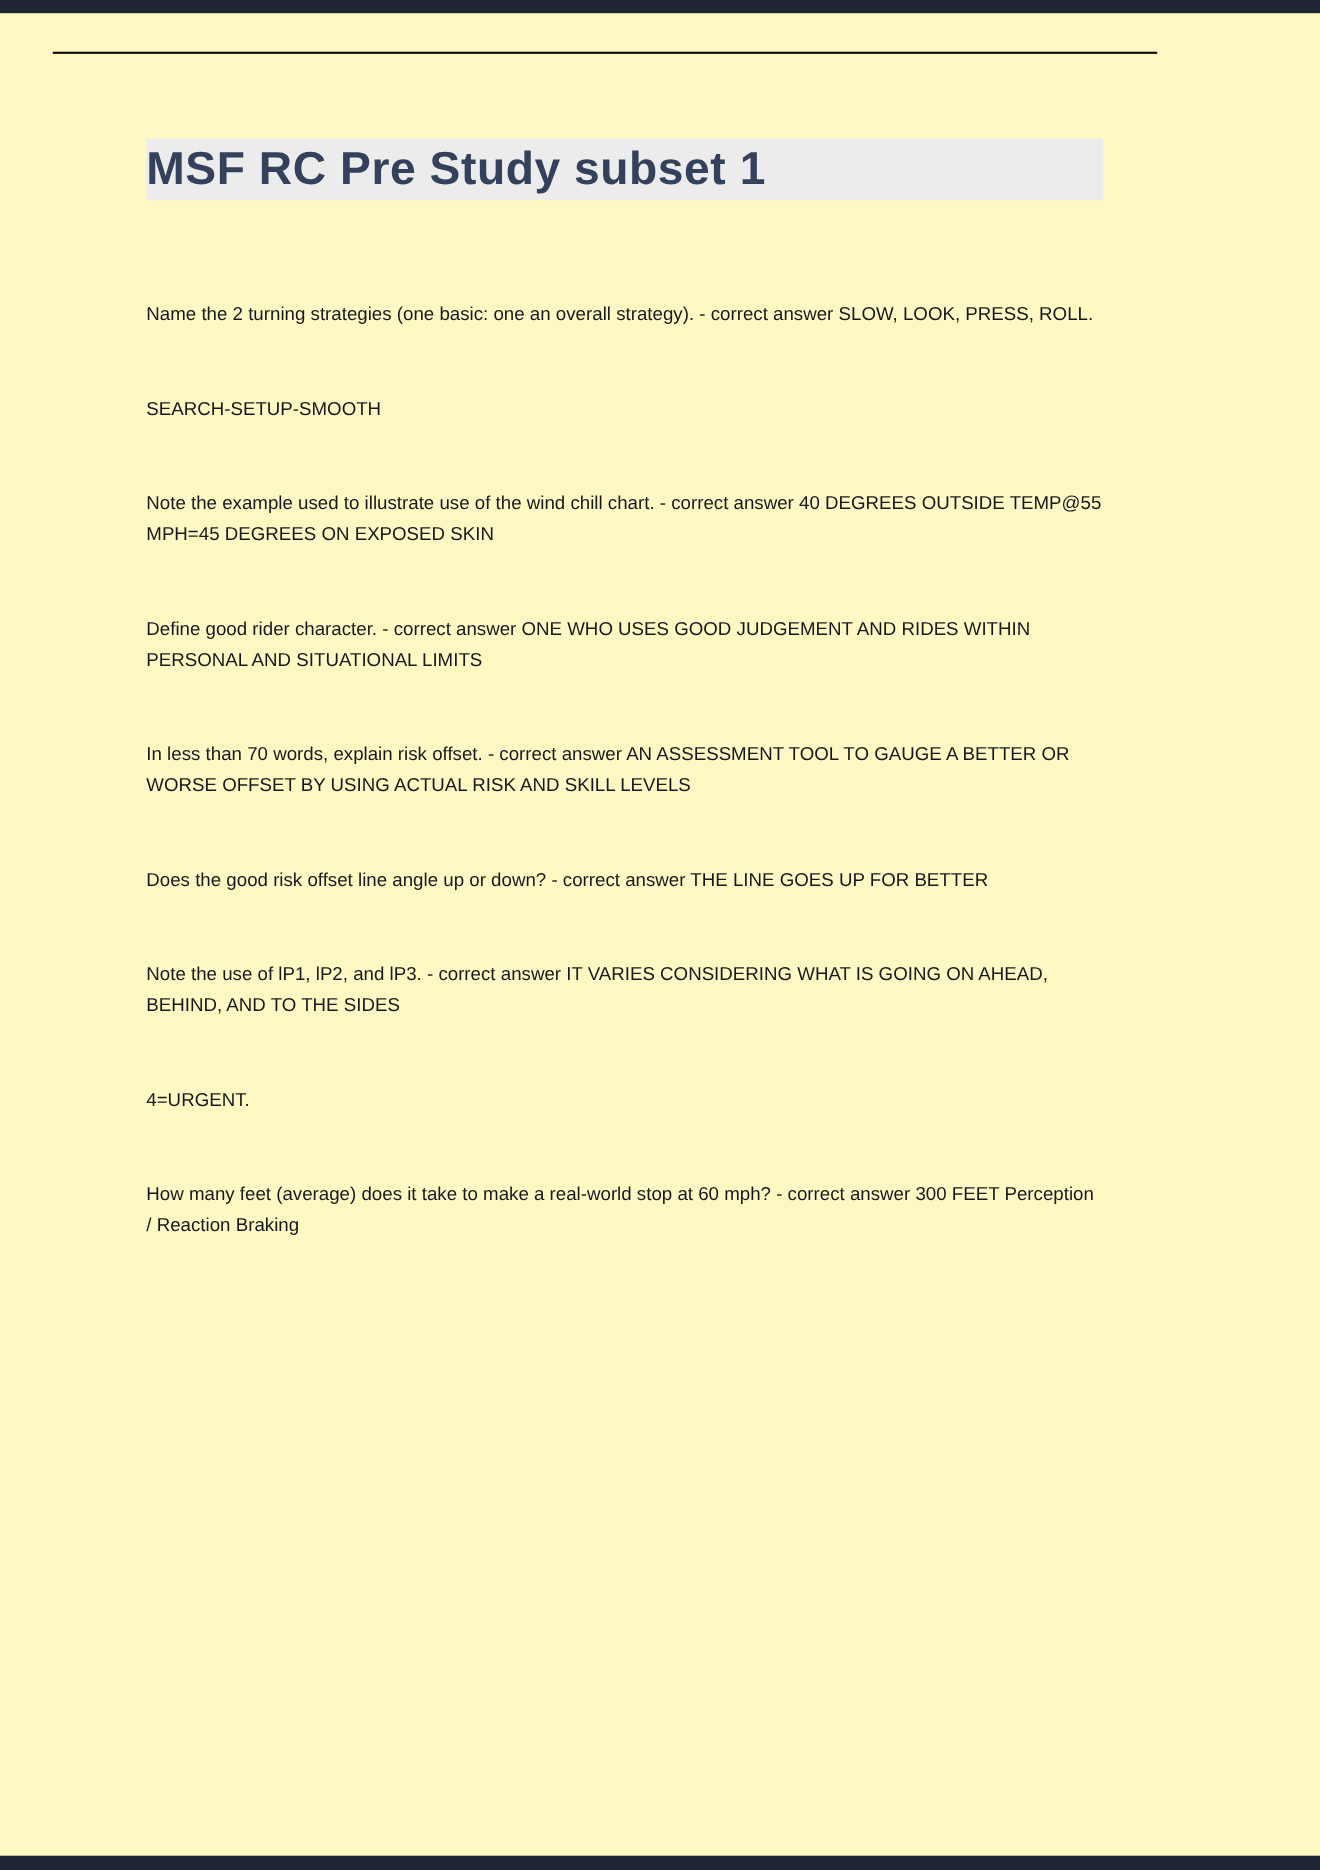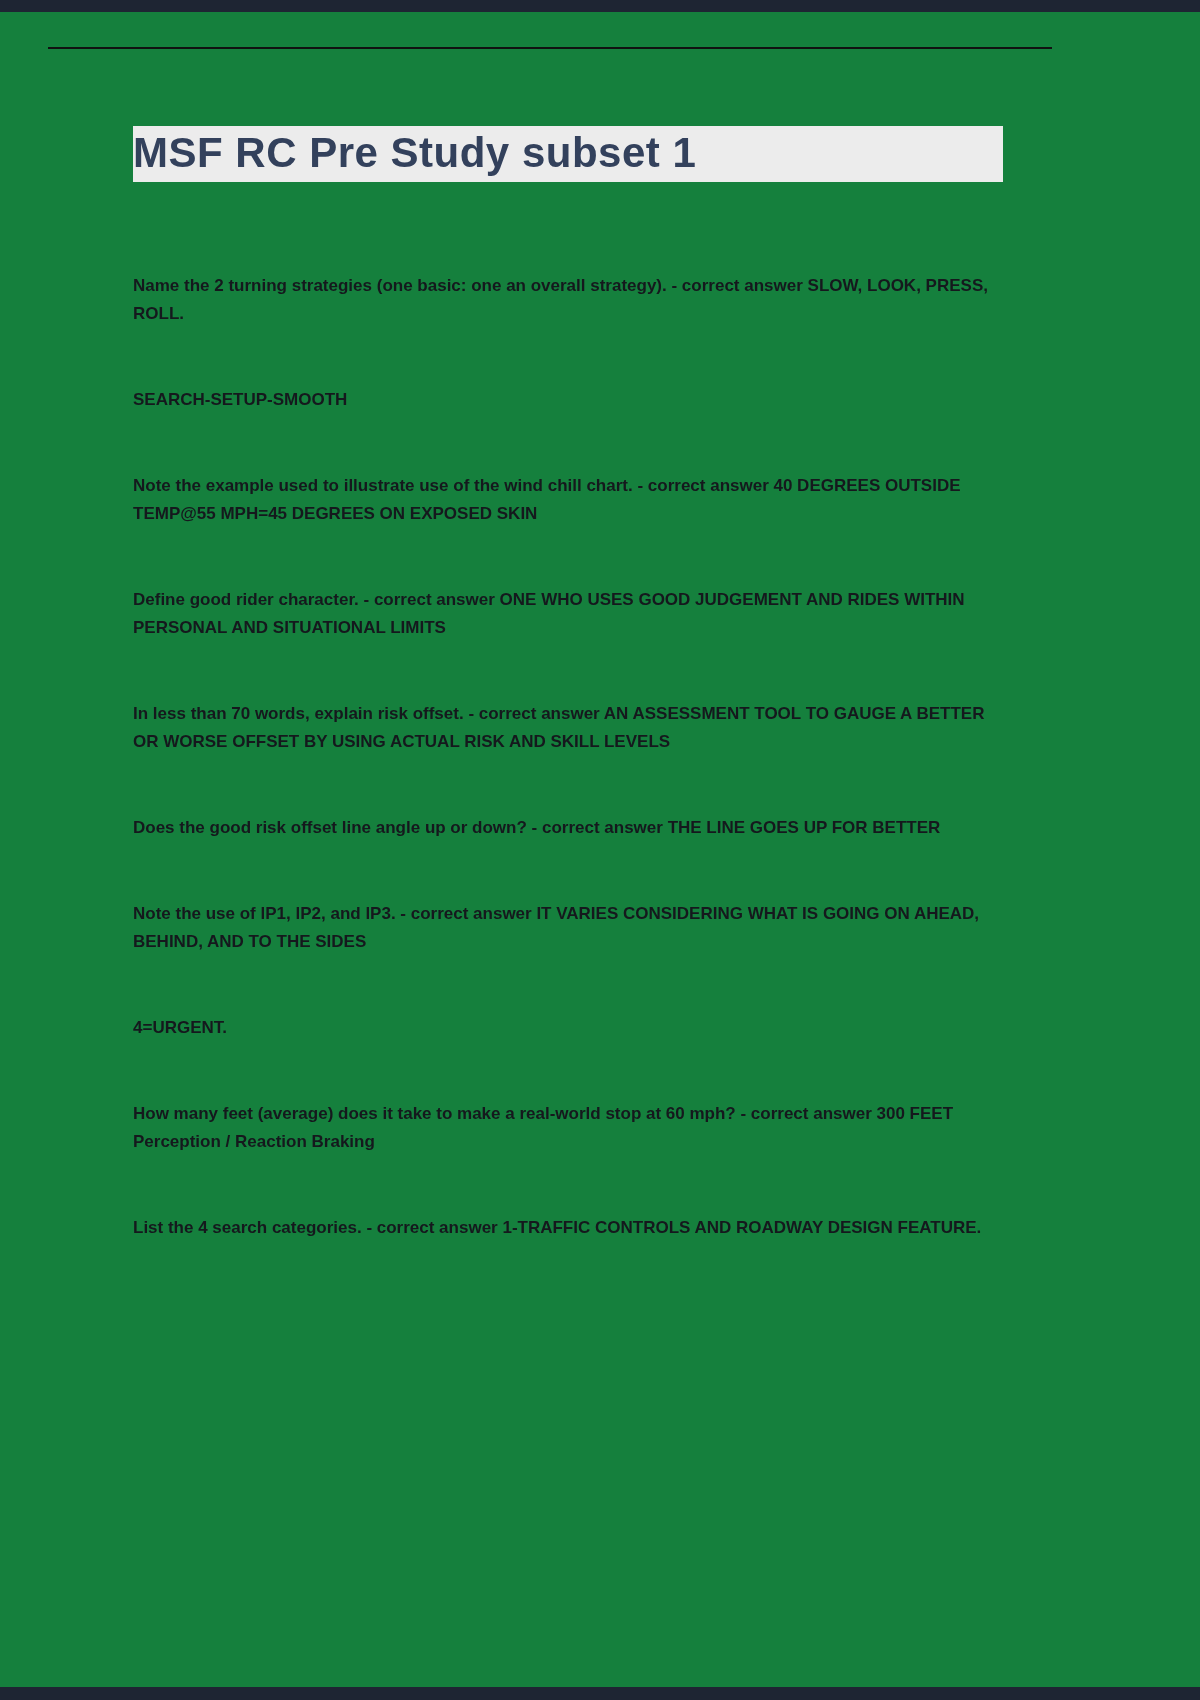"MSF RC Pre Study subset" .page { background: #15803d -> #fef9c3 }
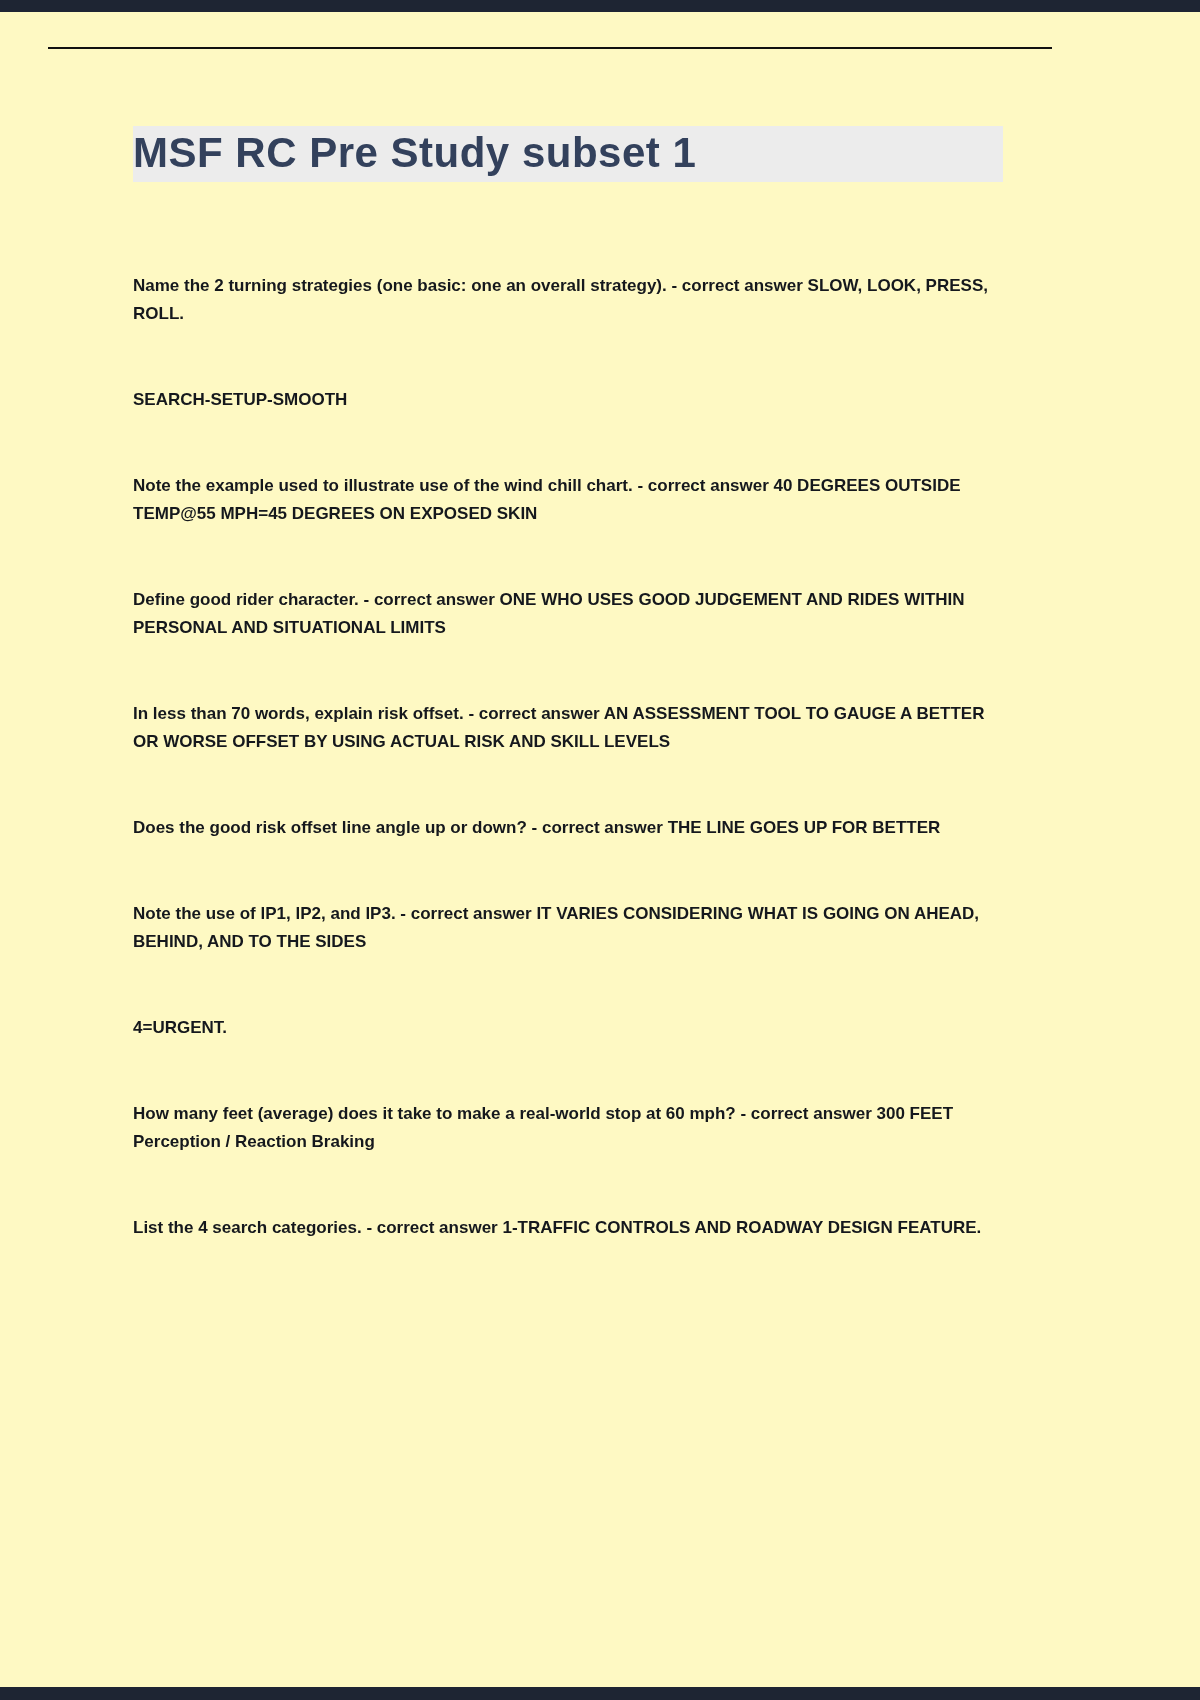"Name the 2 turning strategies" .qa-block { font-weight: bold -> none }
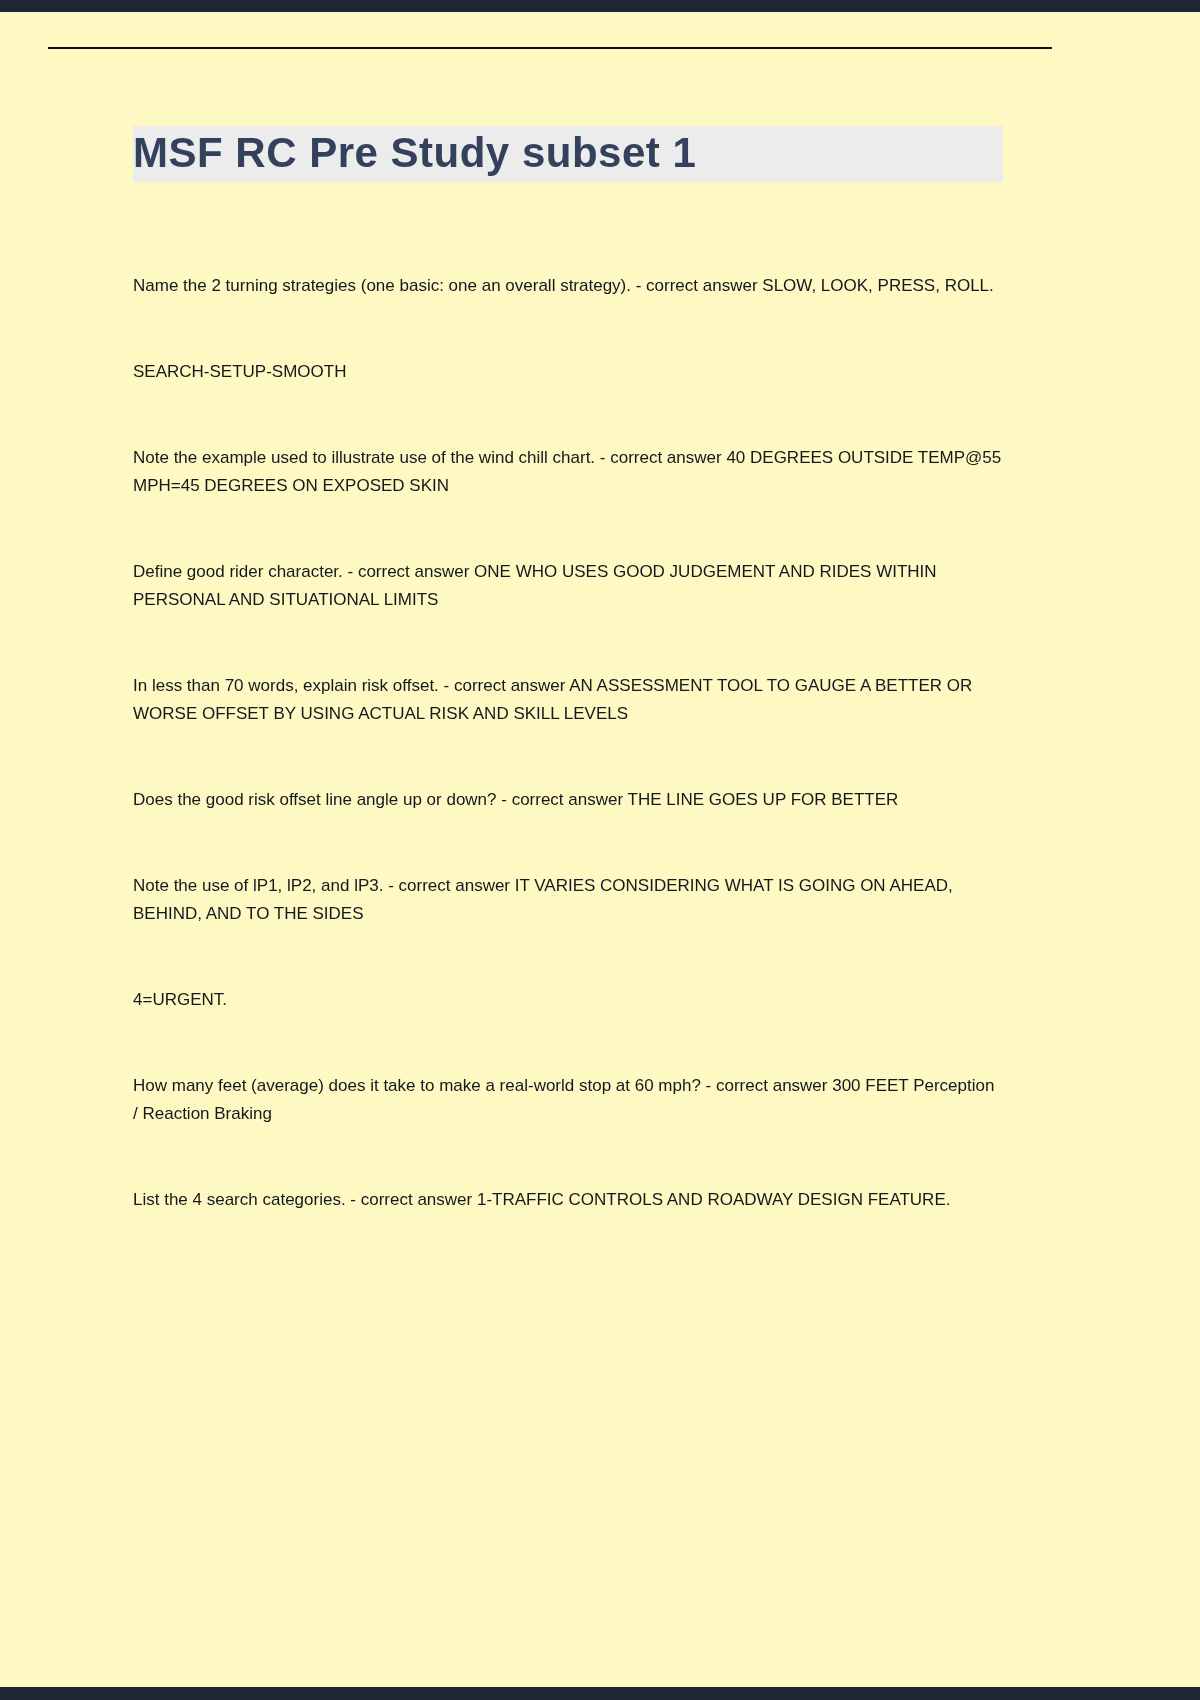"List the 4 search categories." div.qa-block { html: <div> <p>List the 4 search categories. - correct answer 1-TRAFFIC CONTROLS AND ROADWAY DESIGN FEATURE.</p> </div> -> none }
